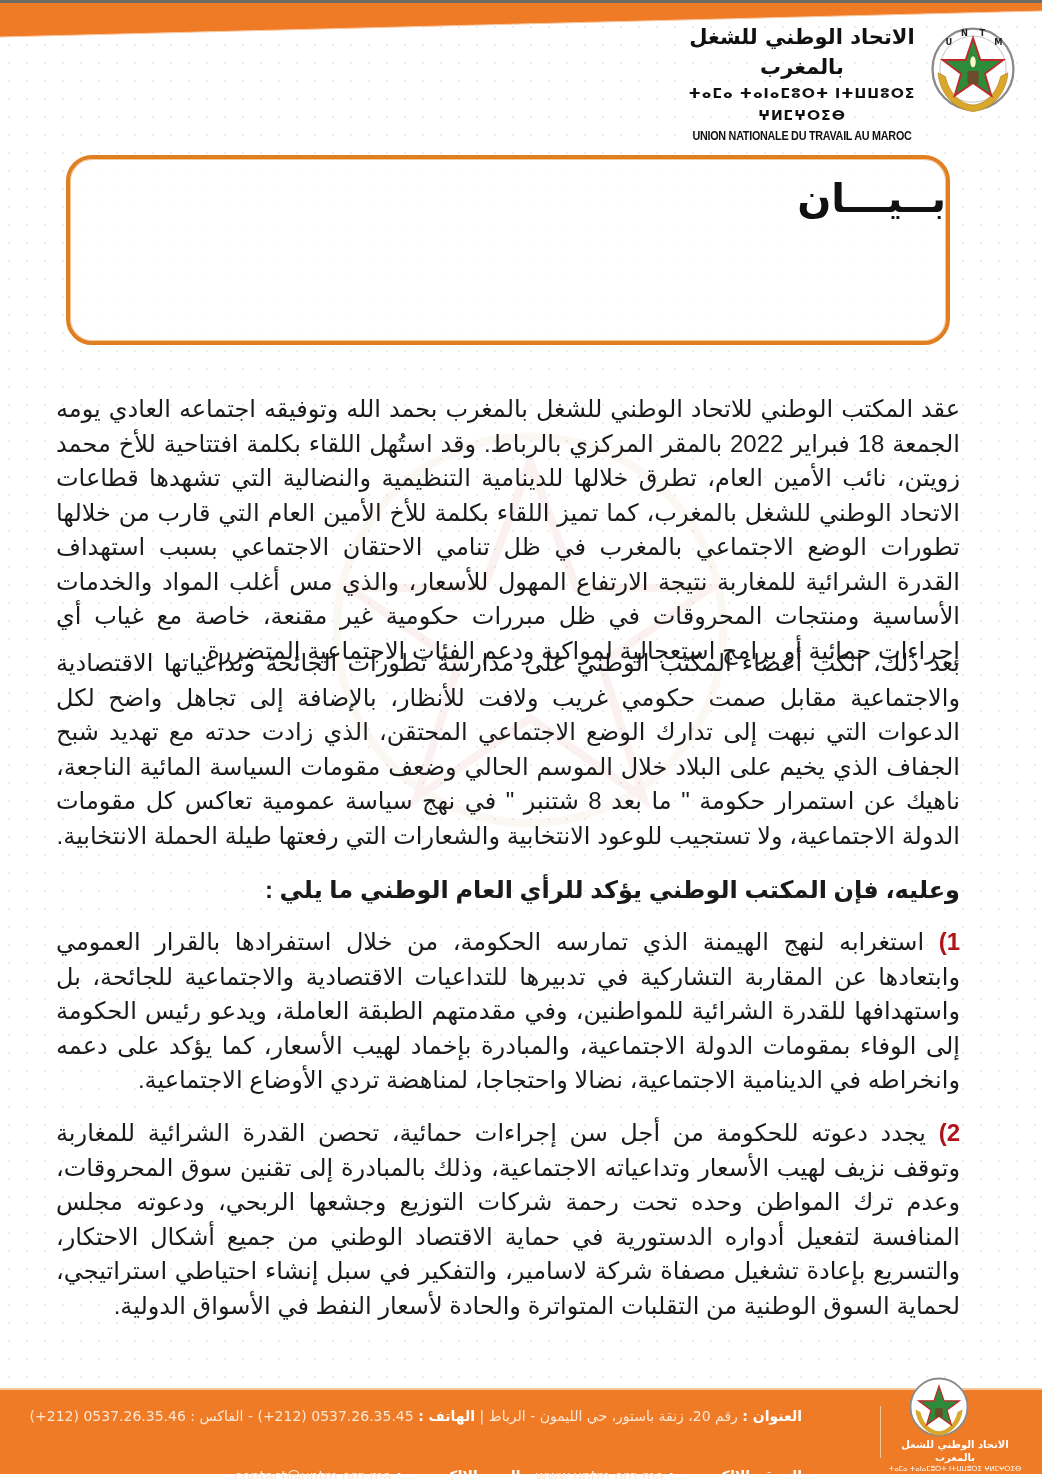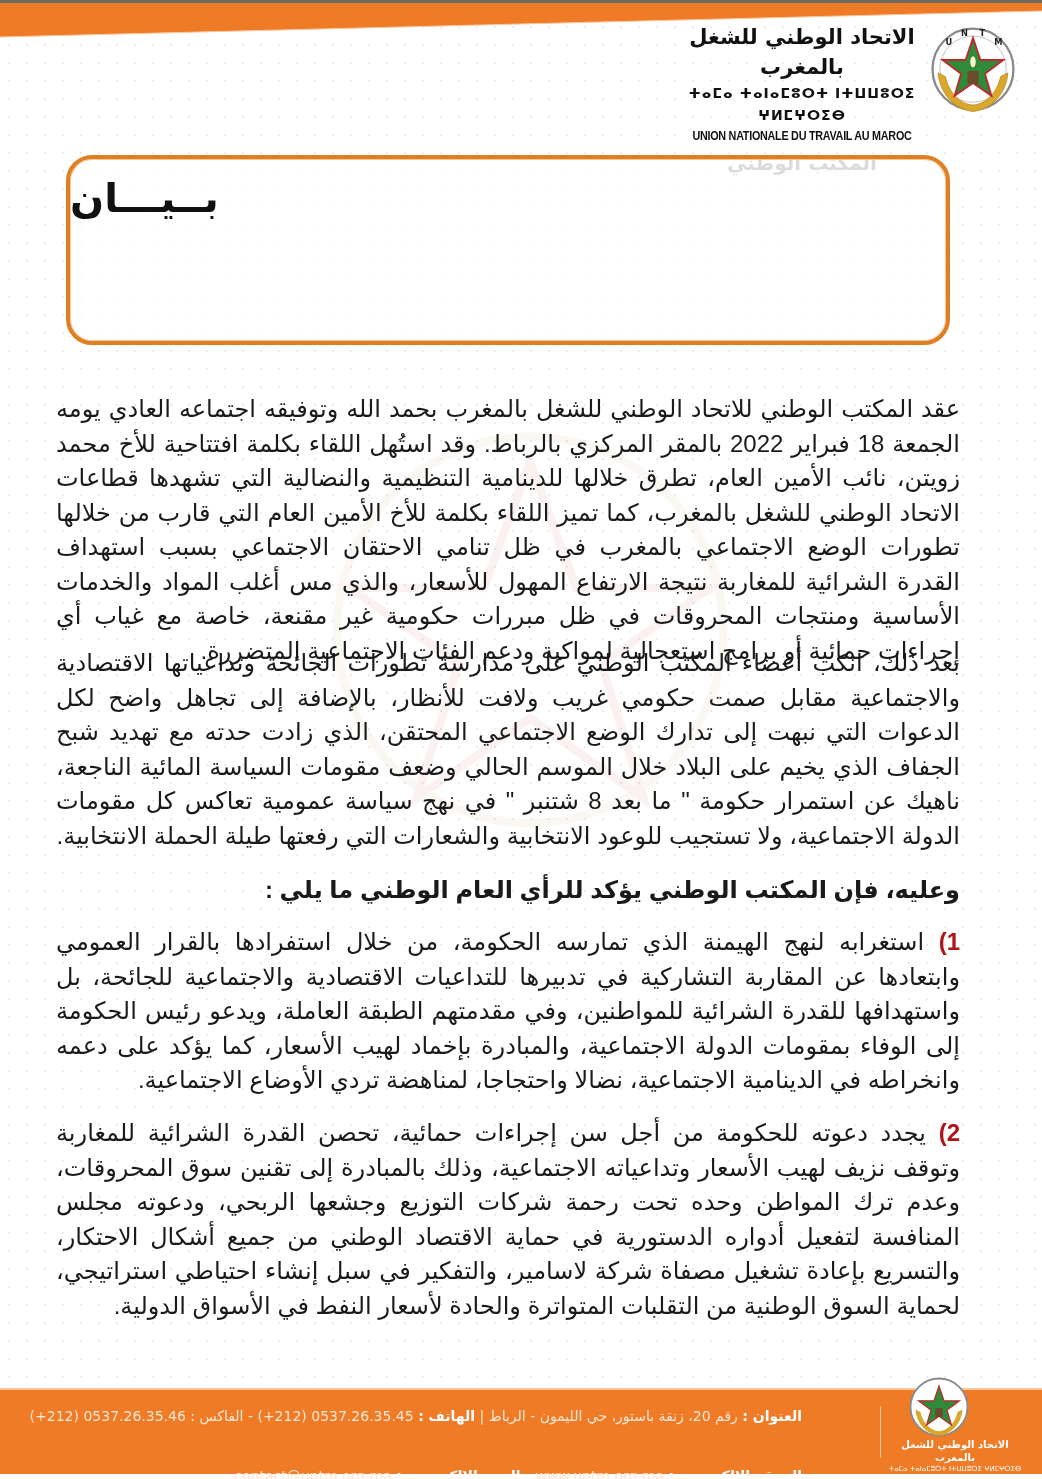"المكتب الوطني" div.bureau { html: <div>المكتب الوطني</div> -> none }
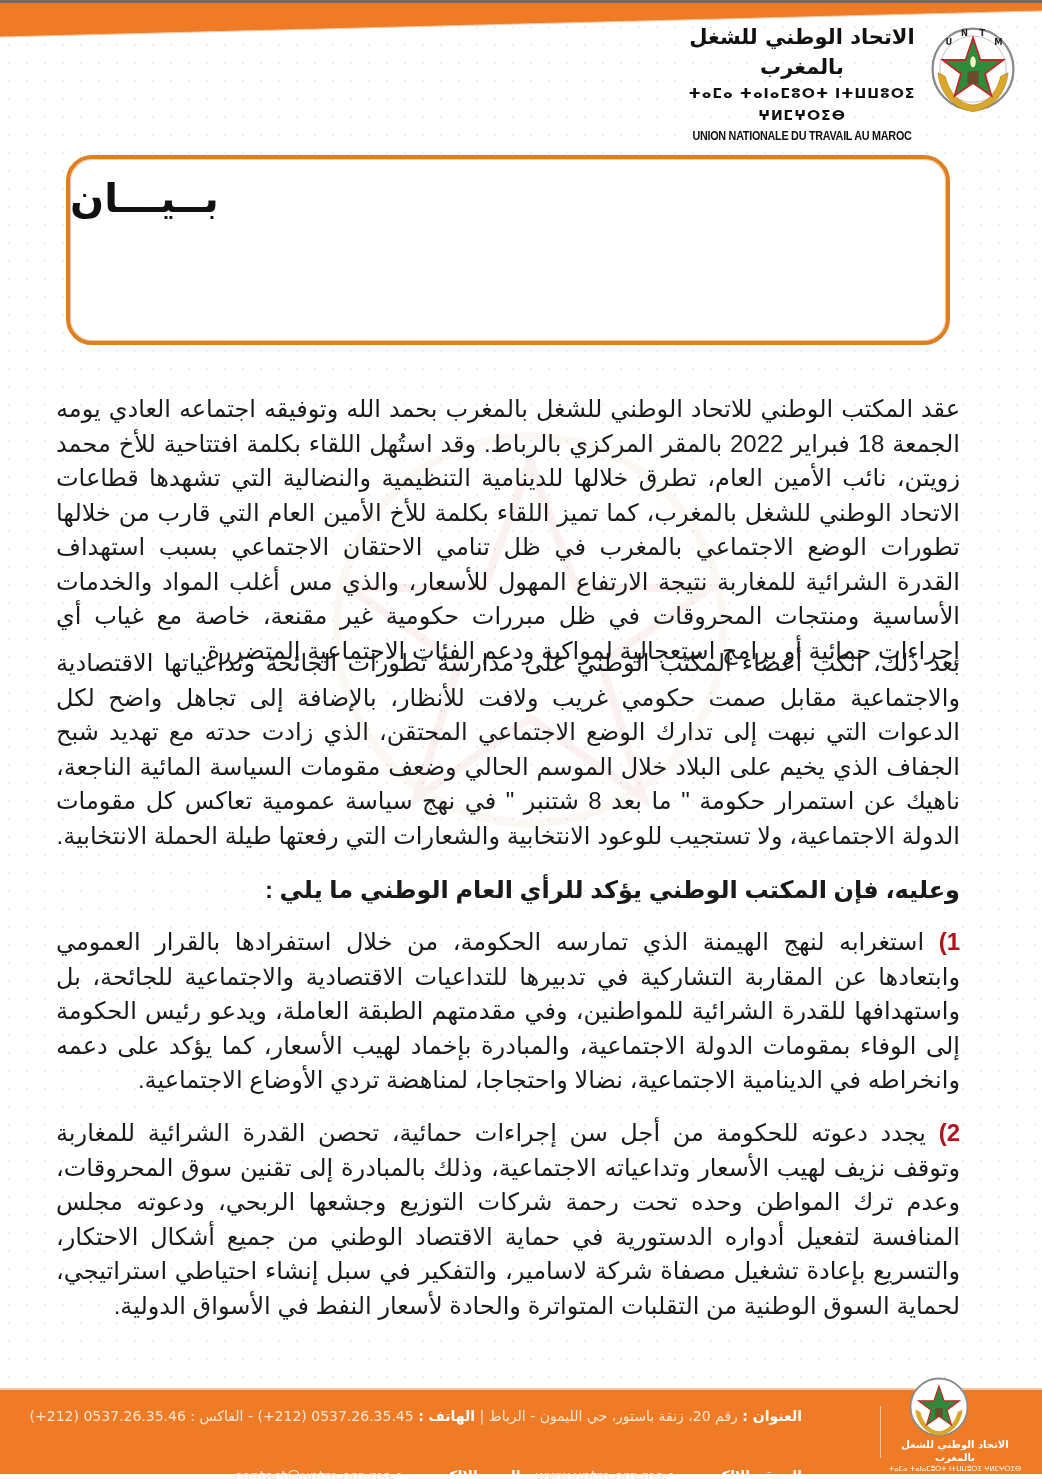"بــيـــان" .title-box { text-align: left -> right }
